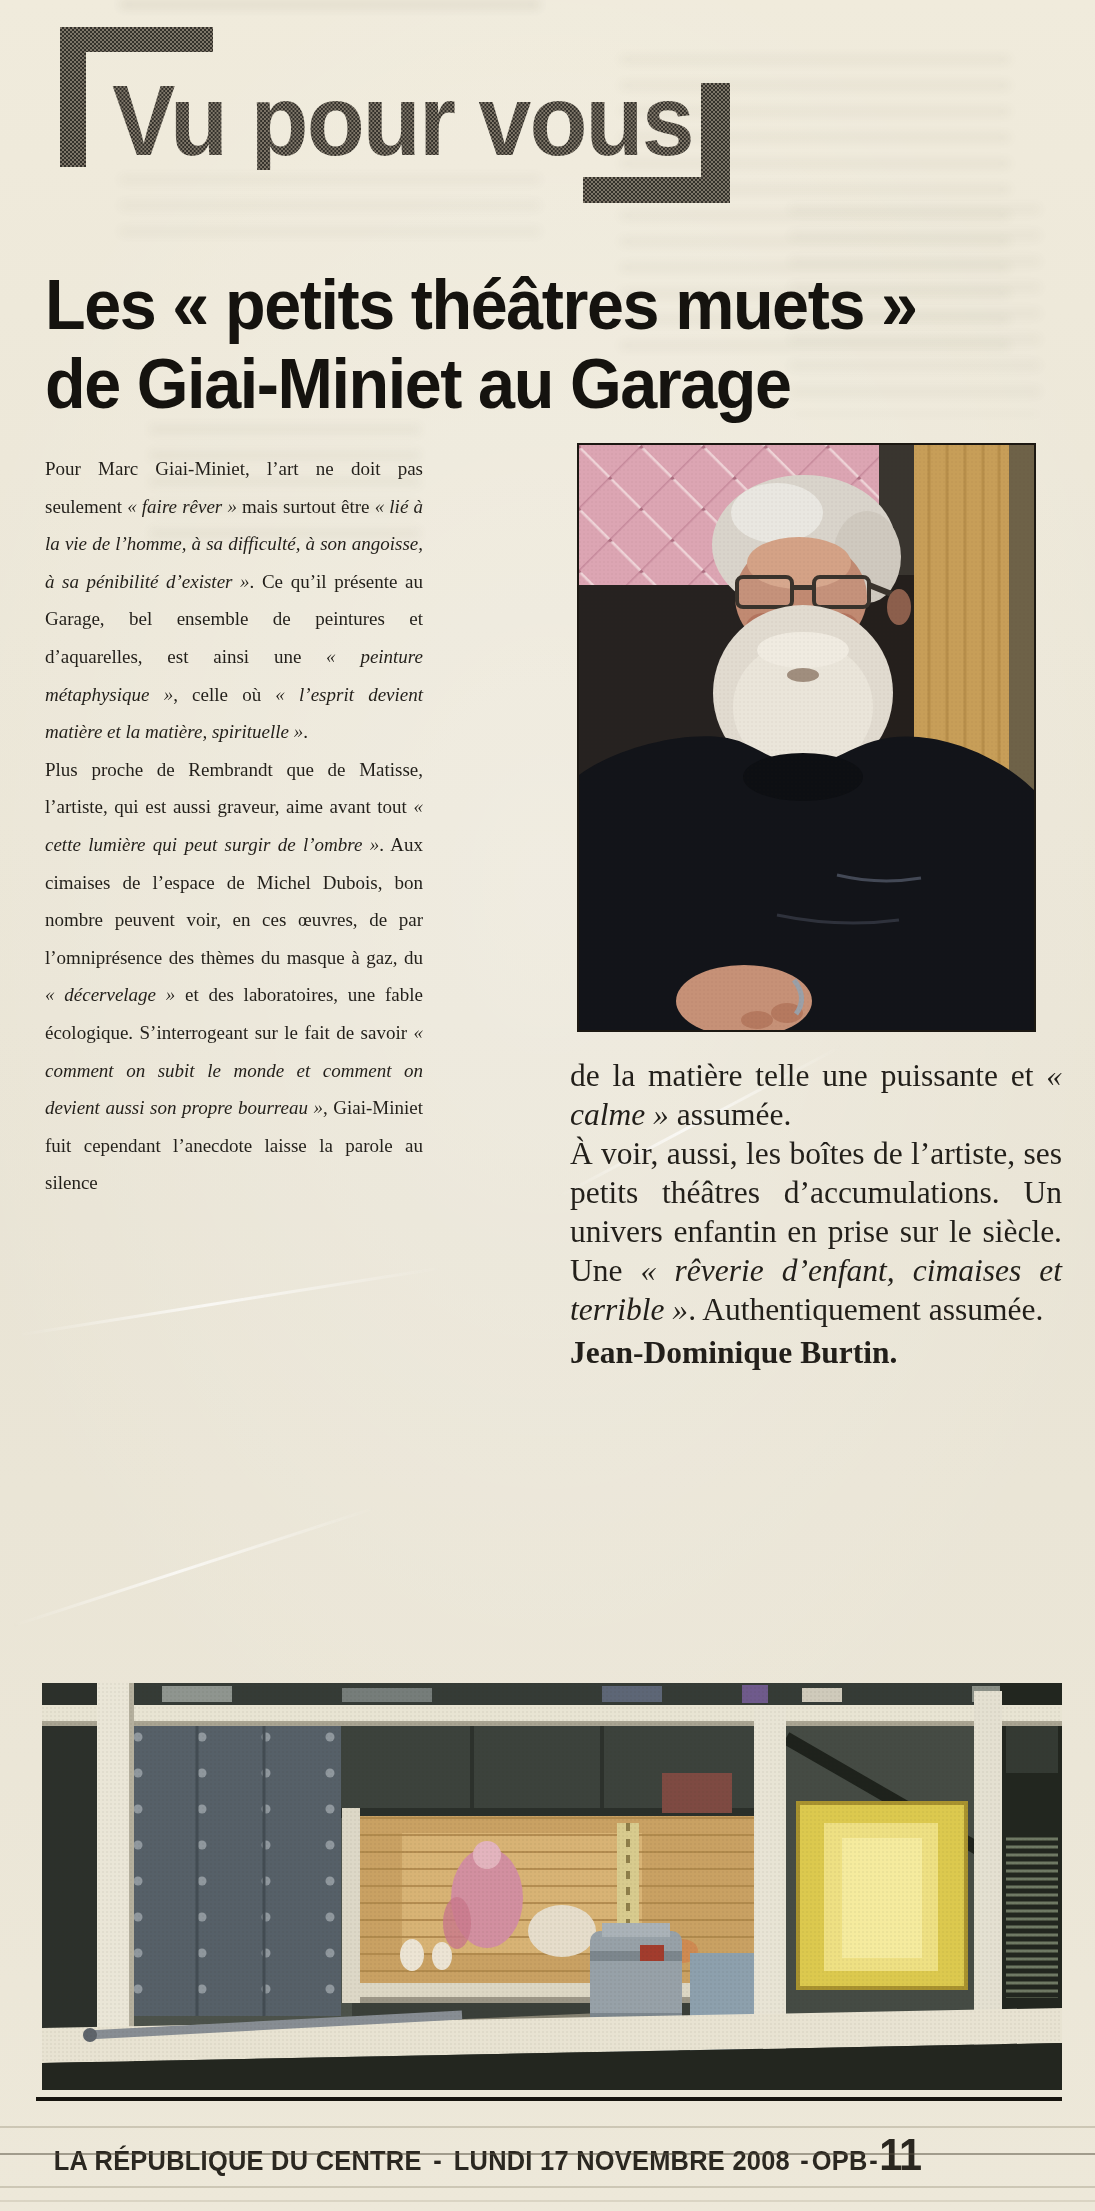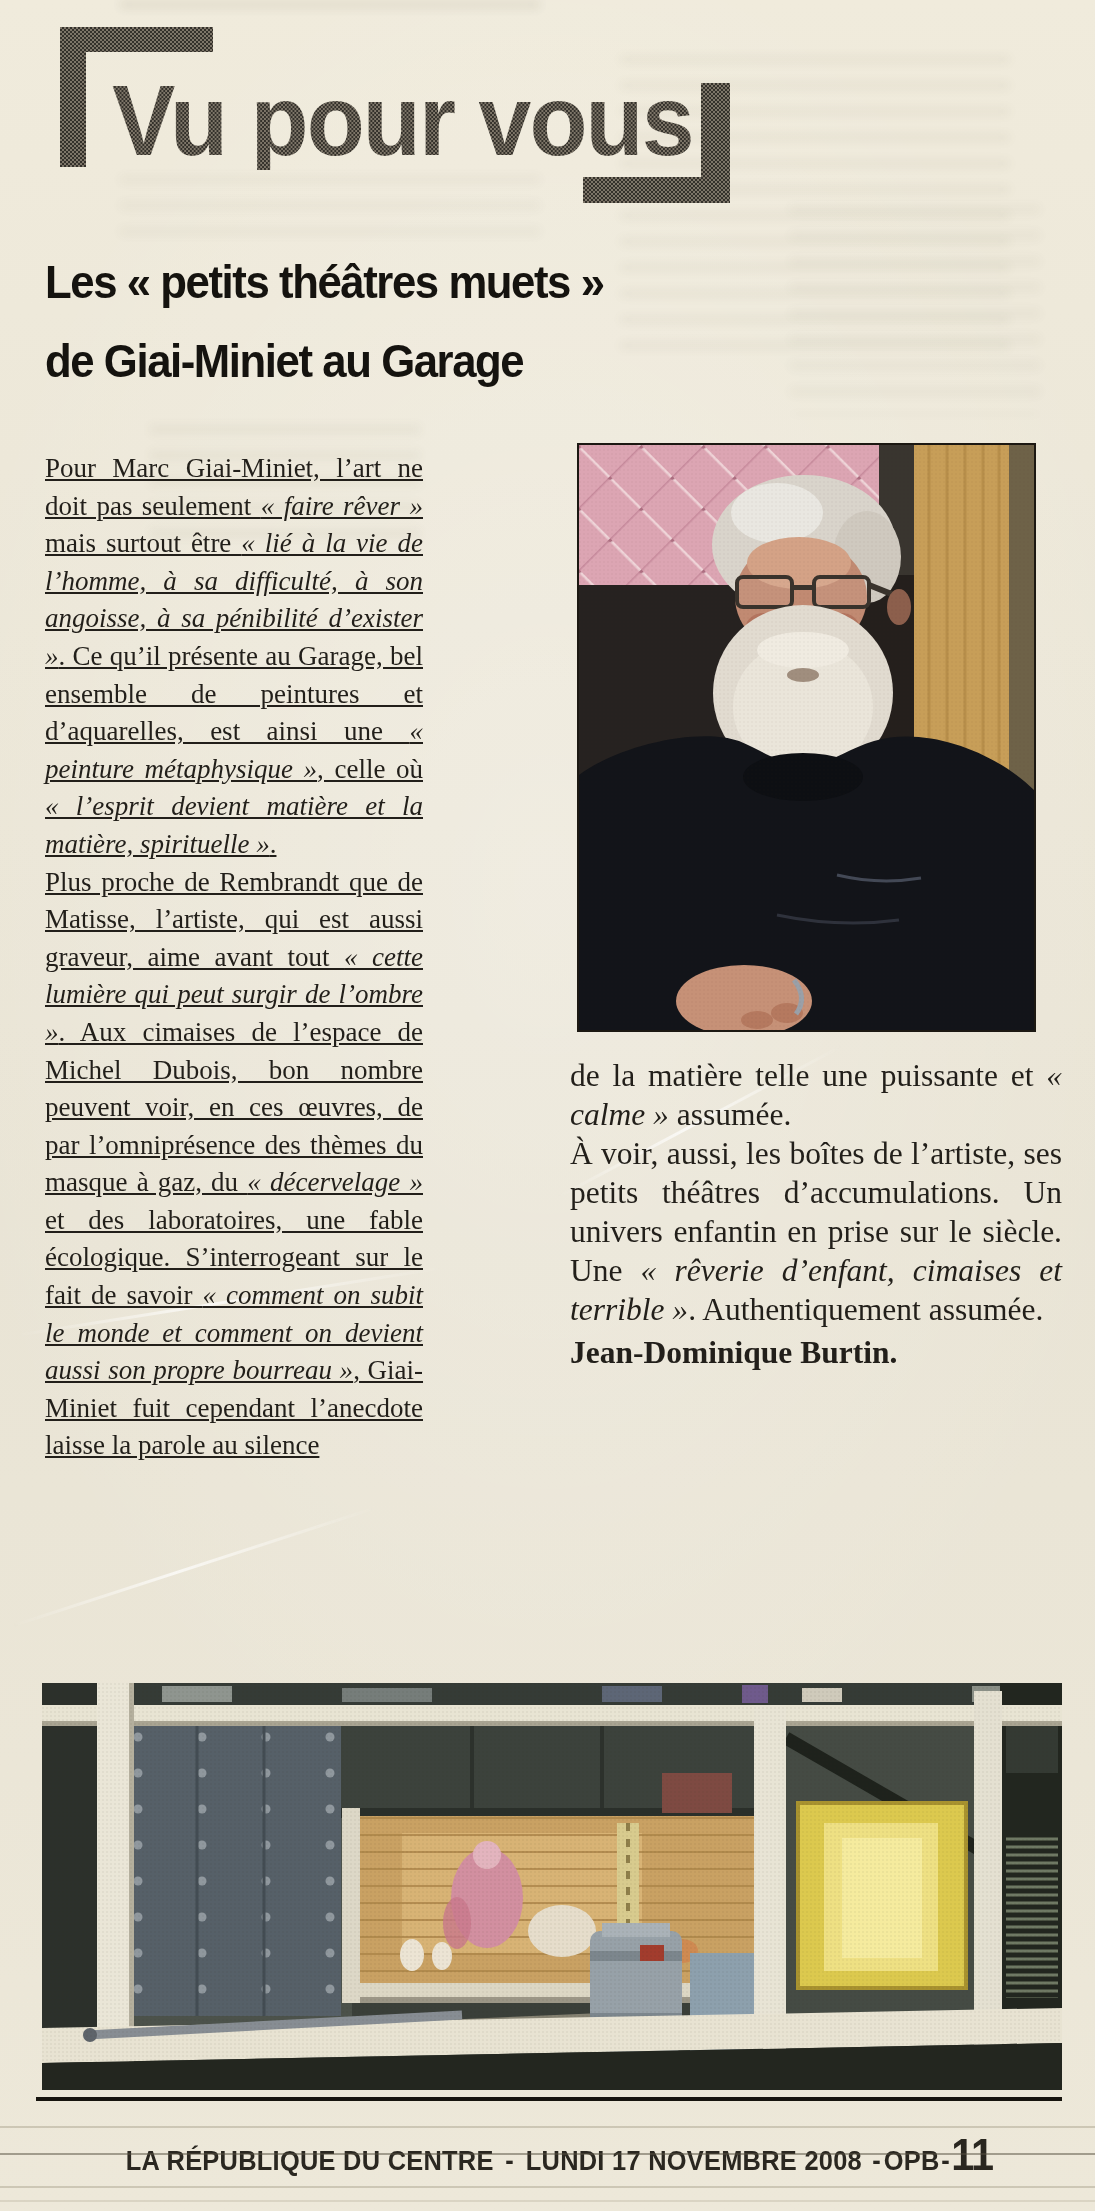"Les « petits théâtres muets" .headline { font-size: 46px -> 70px; top: 243px -> 266px }
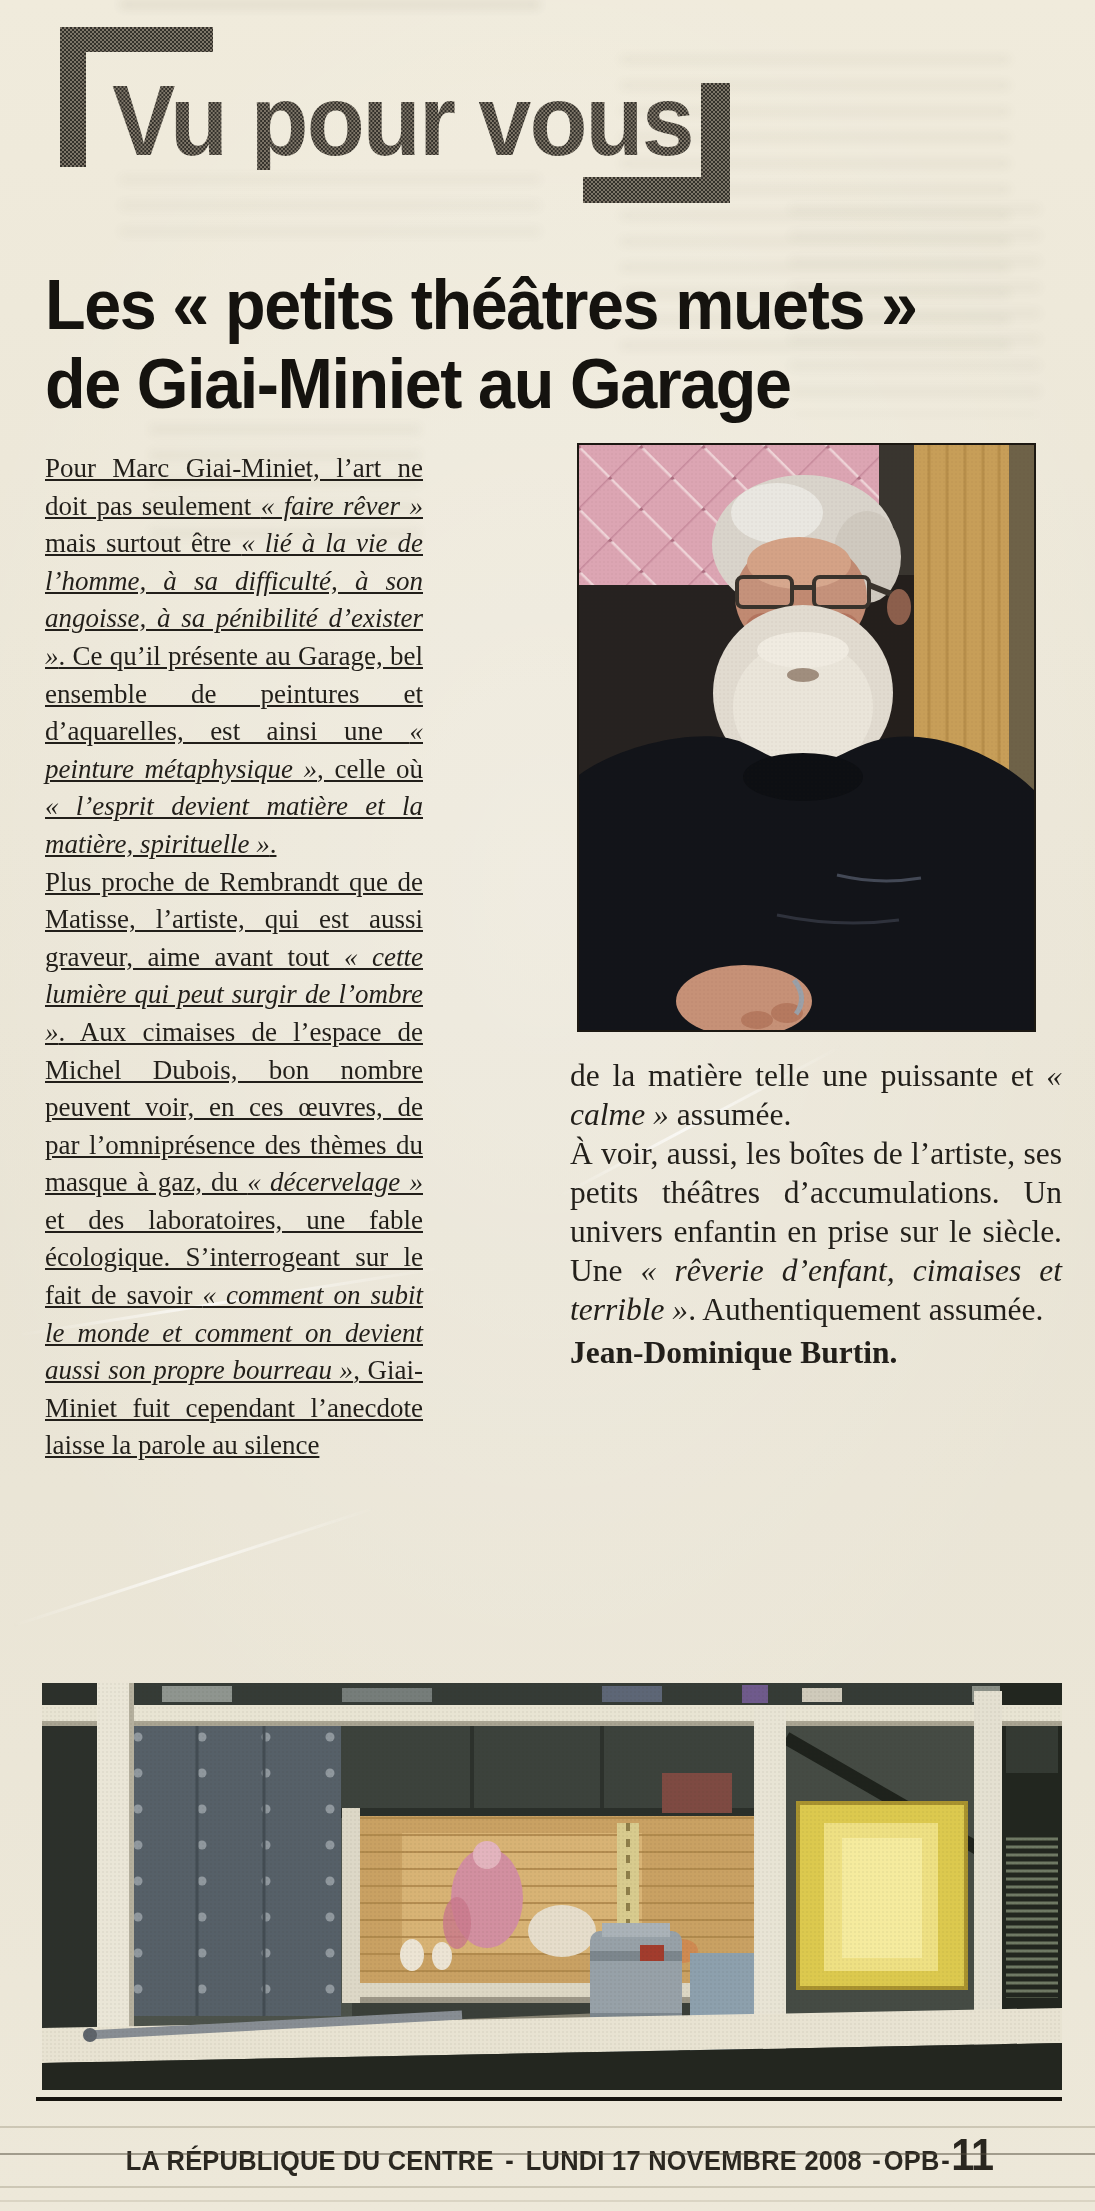"Pour Marc Giai-Miniet, l’art ne" .col-left { font-size: 27px -> 19px; text-decoration: underline -> none }
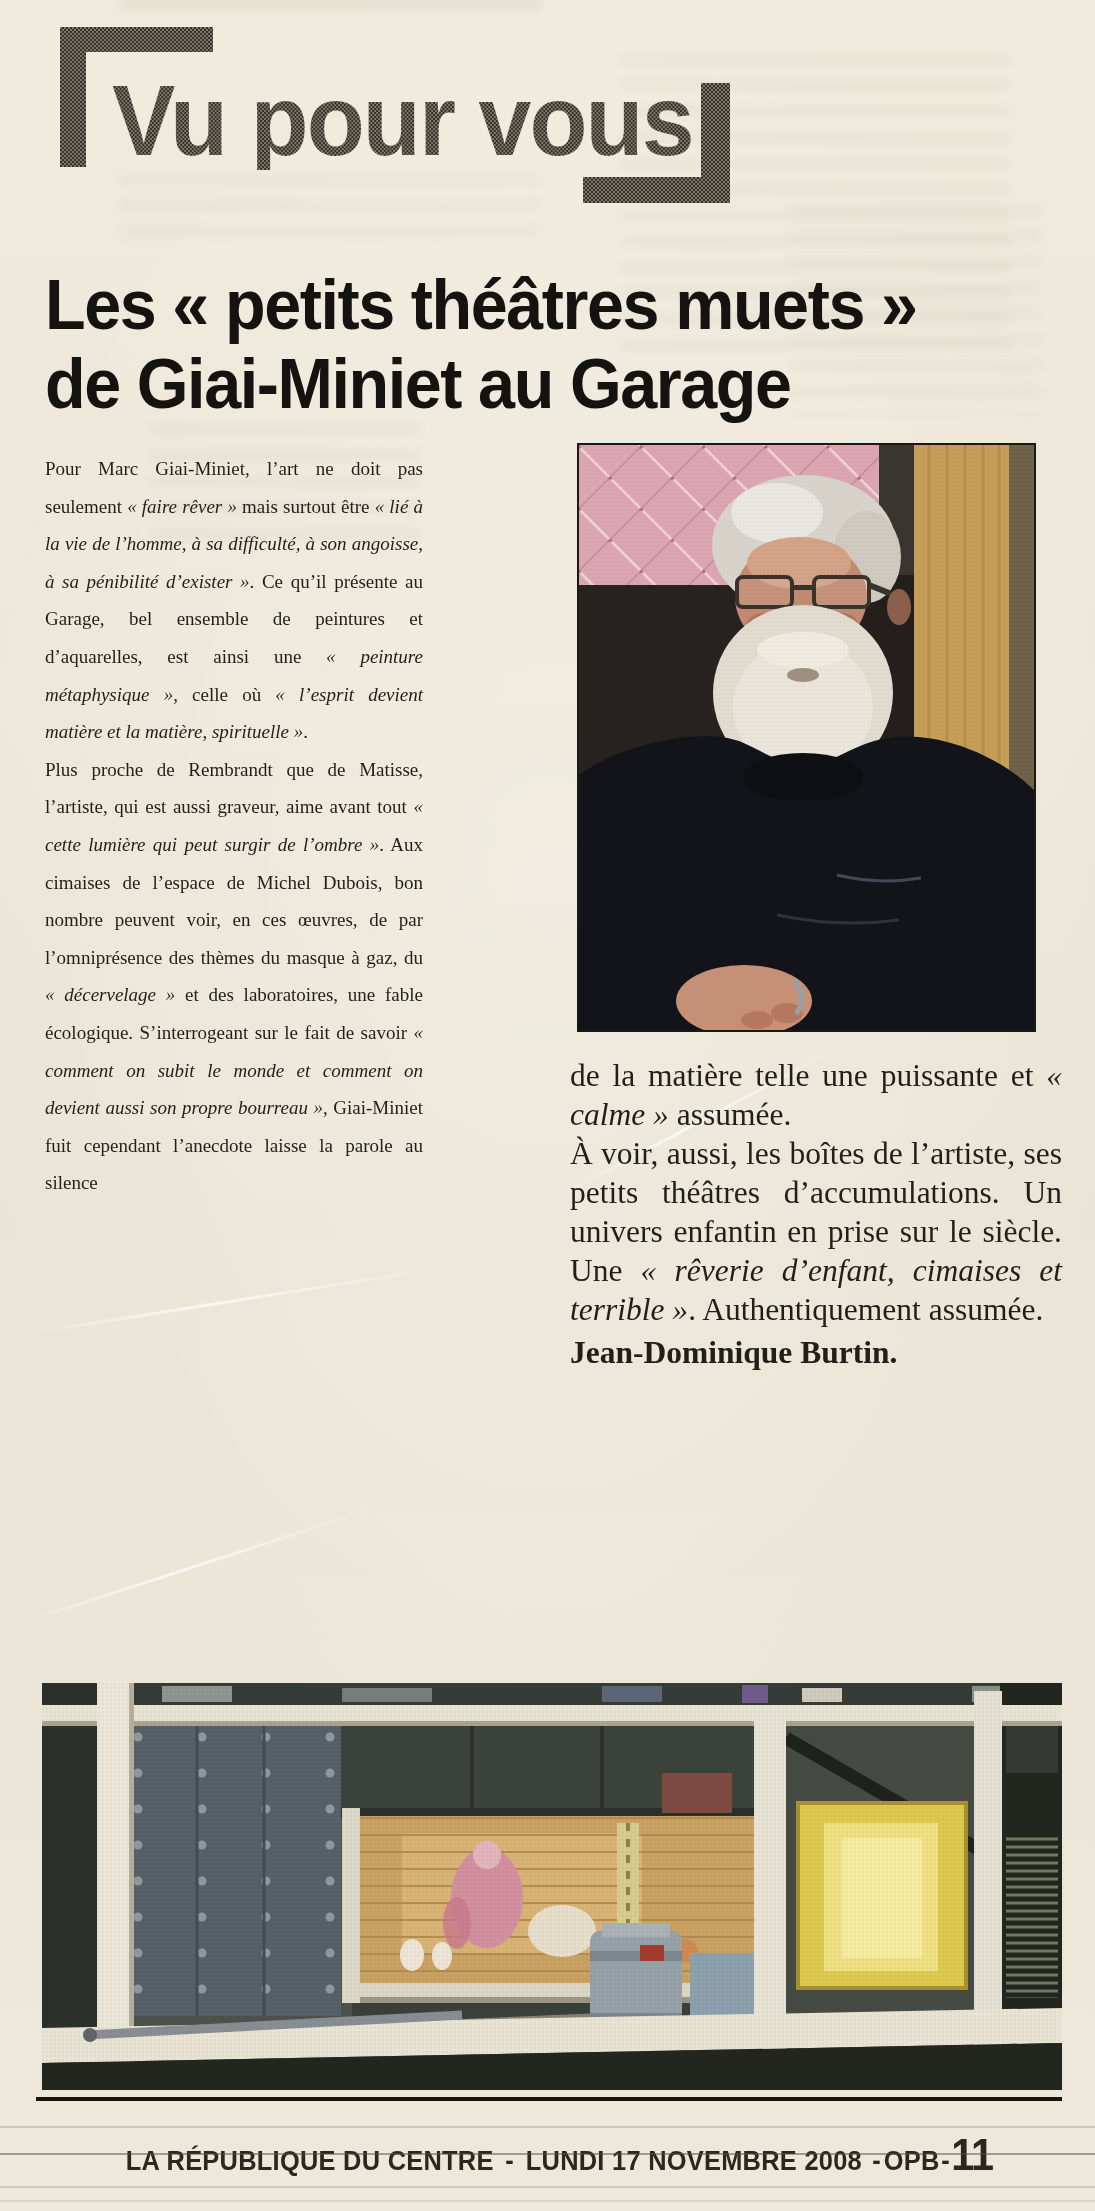"LA RÉPUBLIQUE DU CENTRE" .footer-row { justify-content: center -> flex-start }
